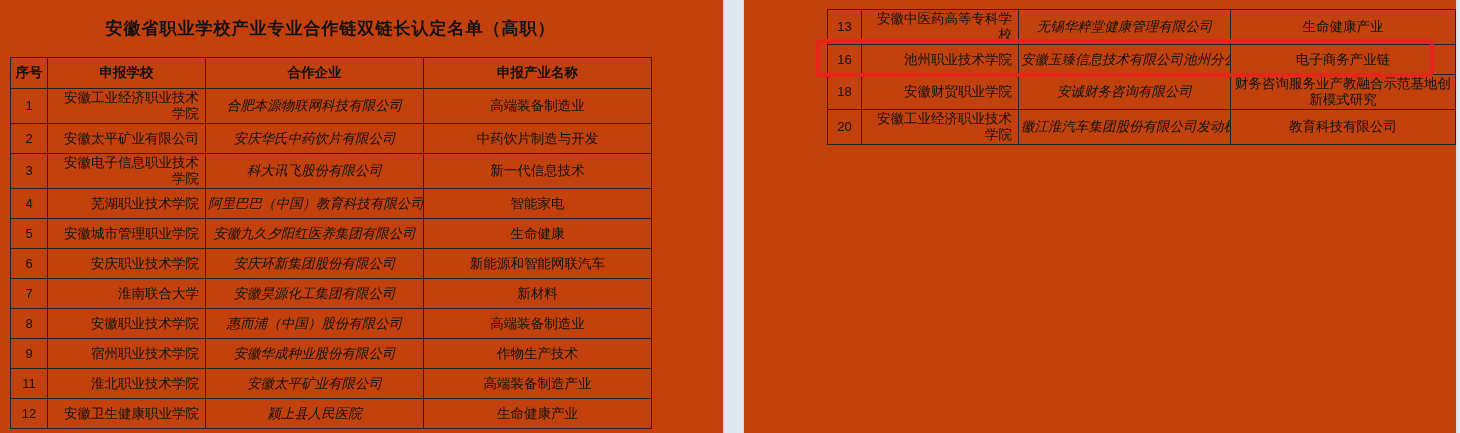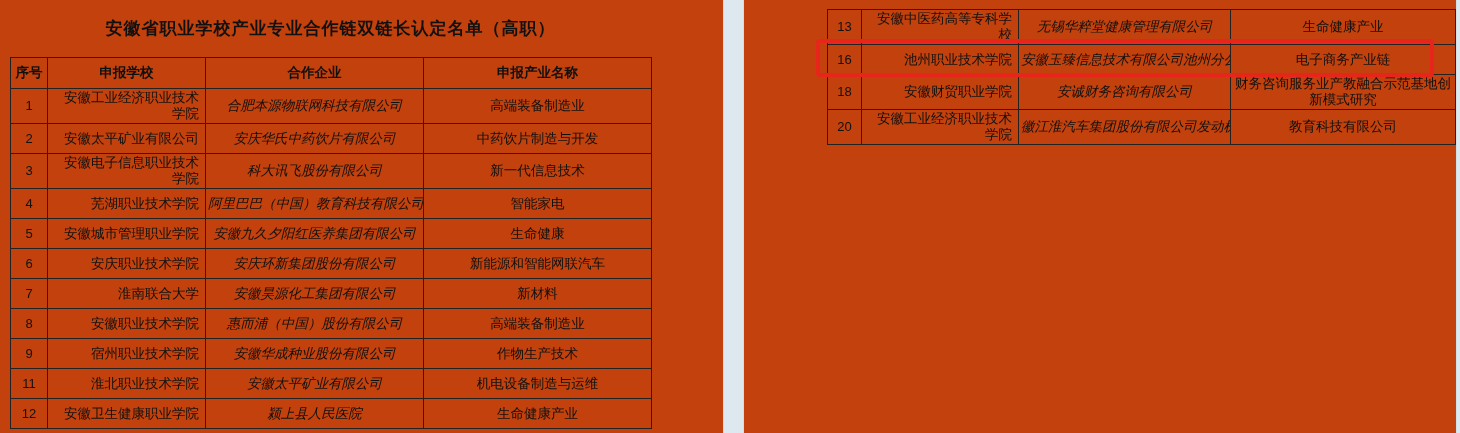"机电设备制造与运维" td.c3 { text: 机电设备制造与运维 -> 高端装备制造产业 }
